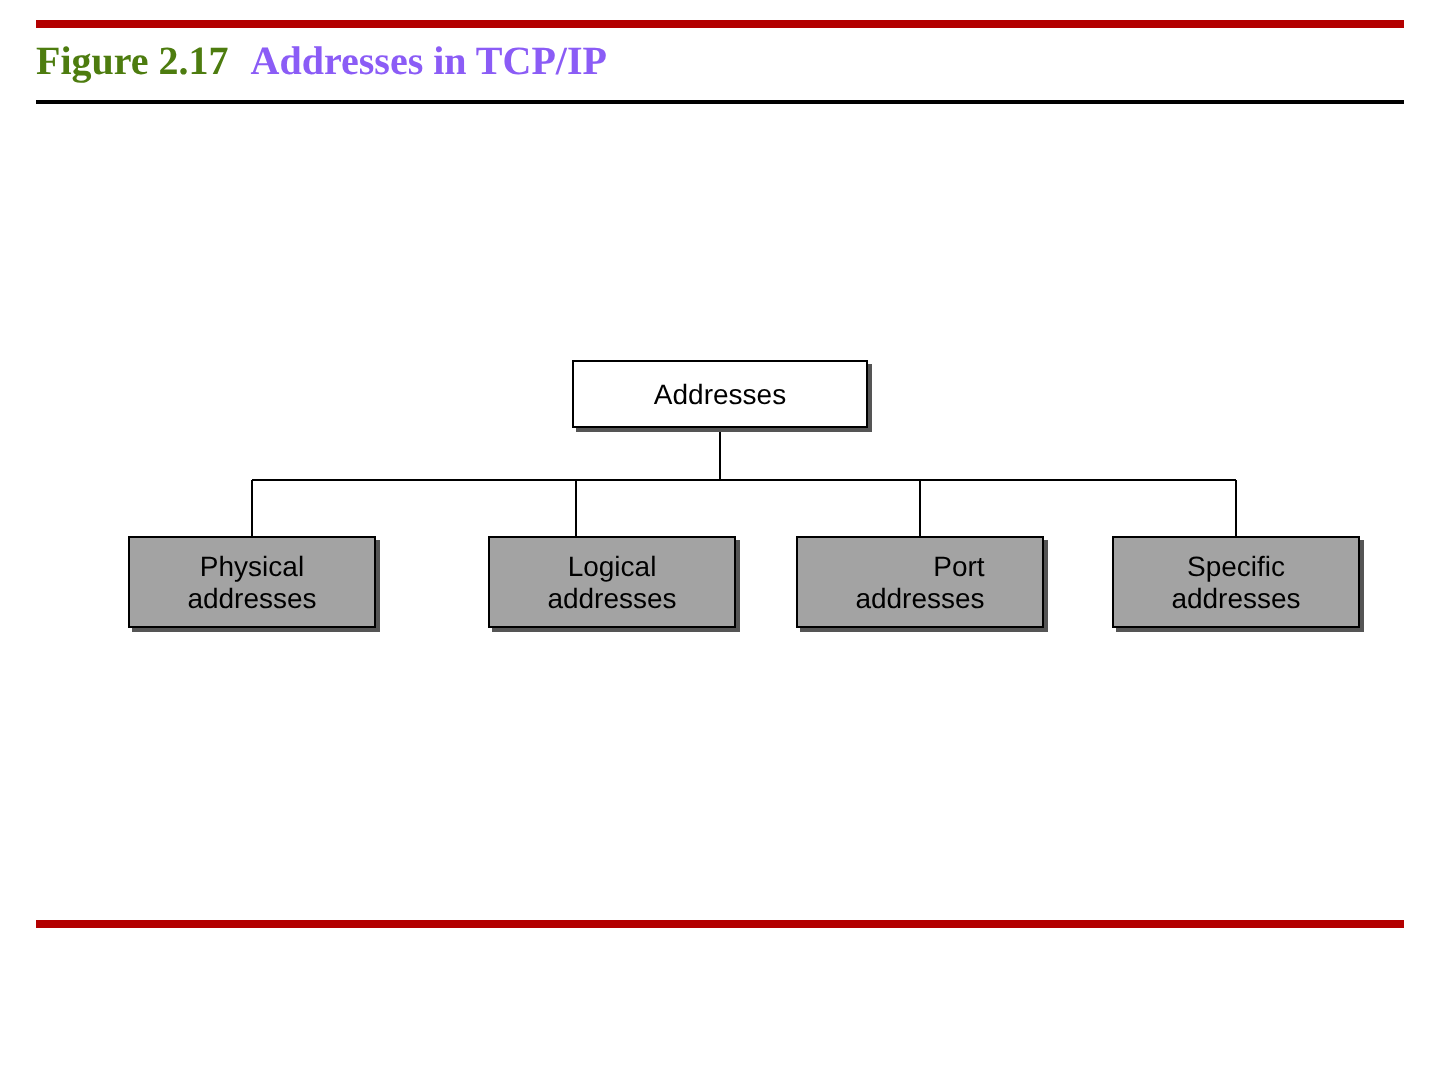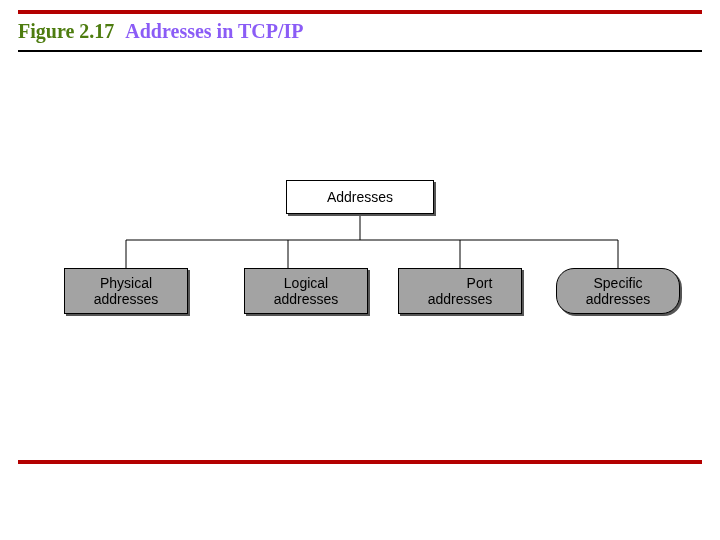"Specific" .c4 { border-radius: 18px -> none }
